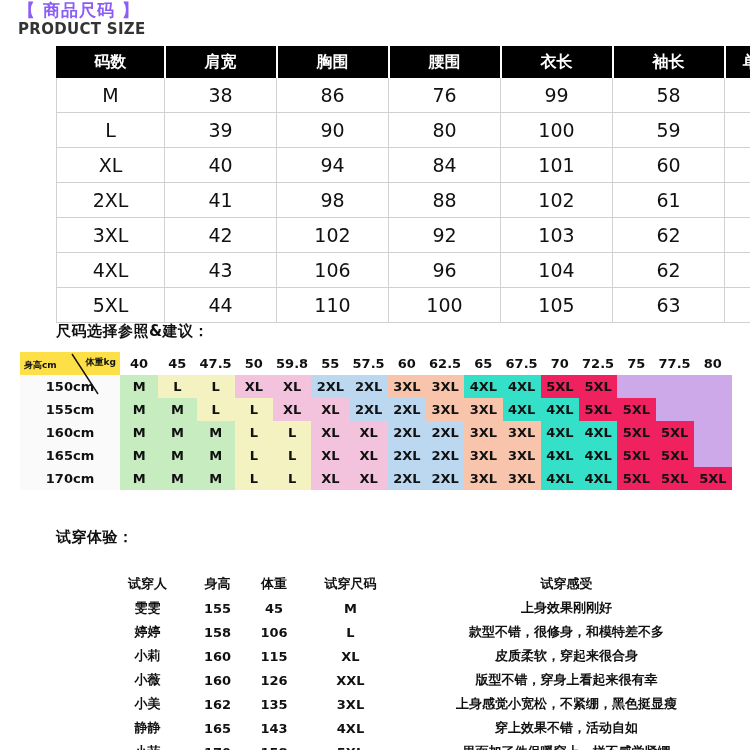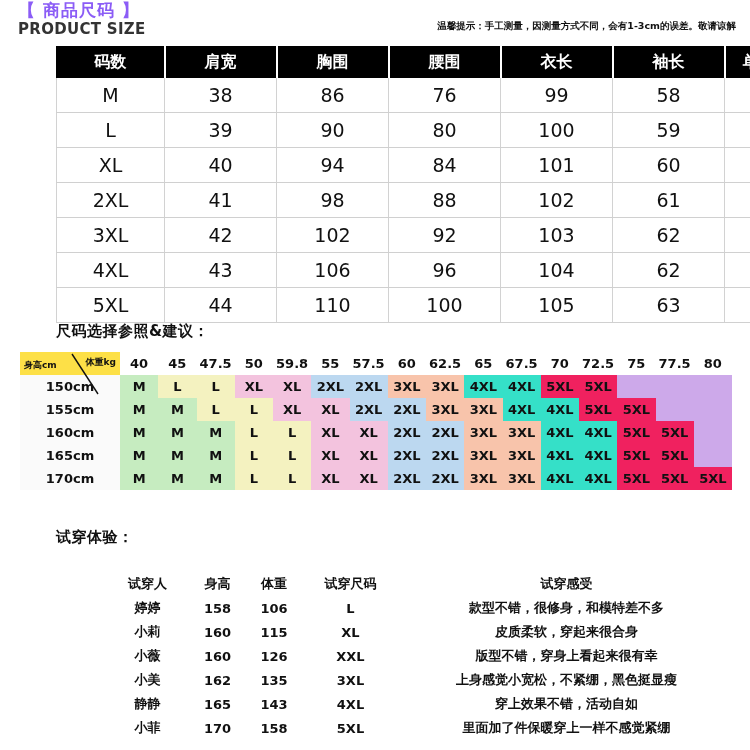"温馨提示：手工测量，因测量方式不同，会有1-3cm的误差。敬请谅解" div.tip { html: <div>温馨提示：手工测量，因测量方式不同，会有1-3cm的误差。敬请谅解</div> -> none }
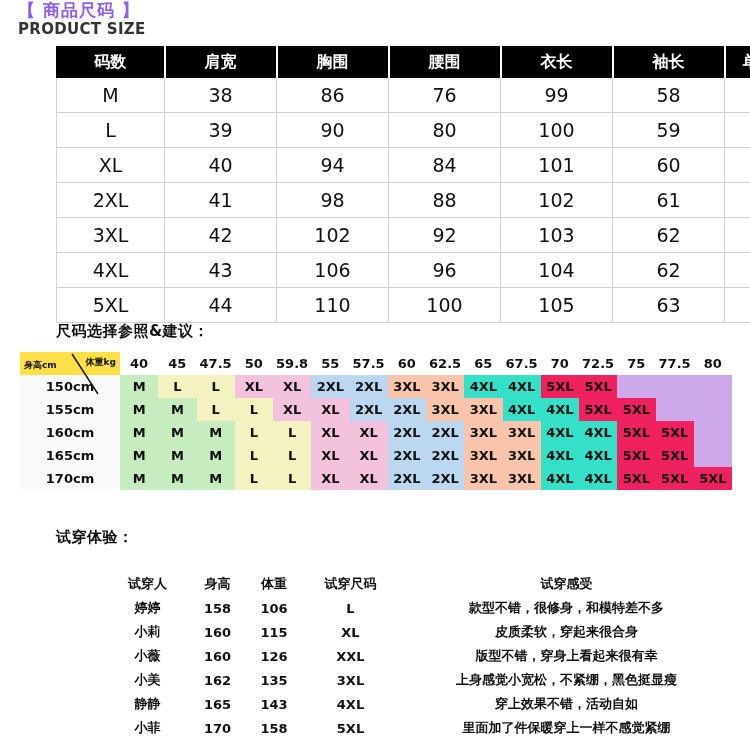"雯雯" tr { html: none -> <tr> <td>雯雯</td> <td>155</td> <td>45</td> <td>M</td> <td>上身效果刚刚好</td> </tr> }
